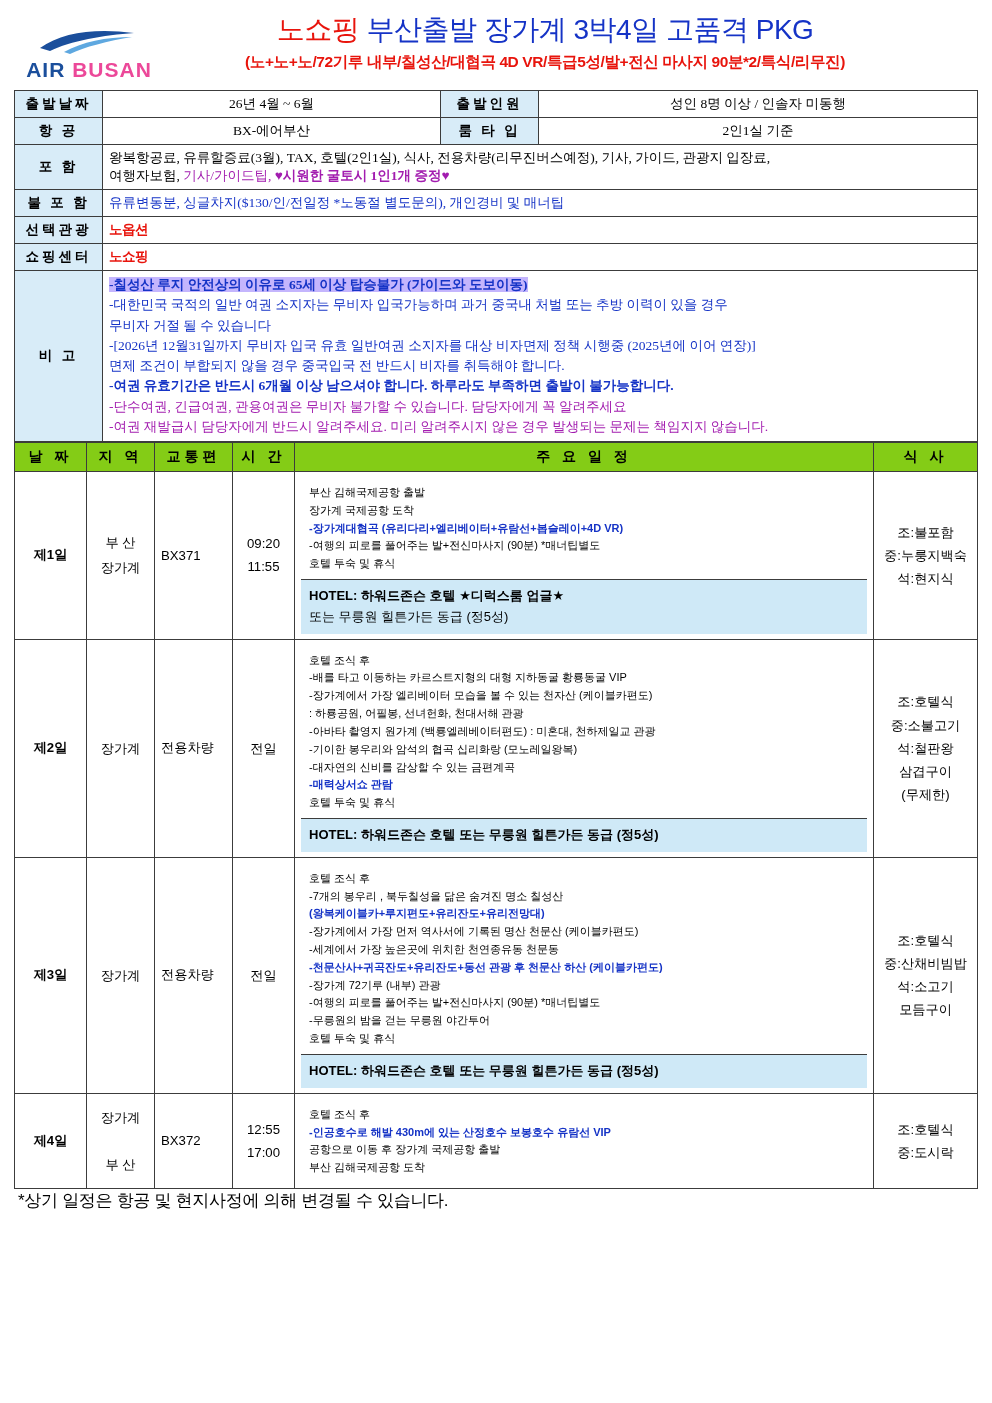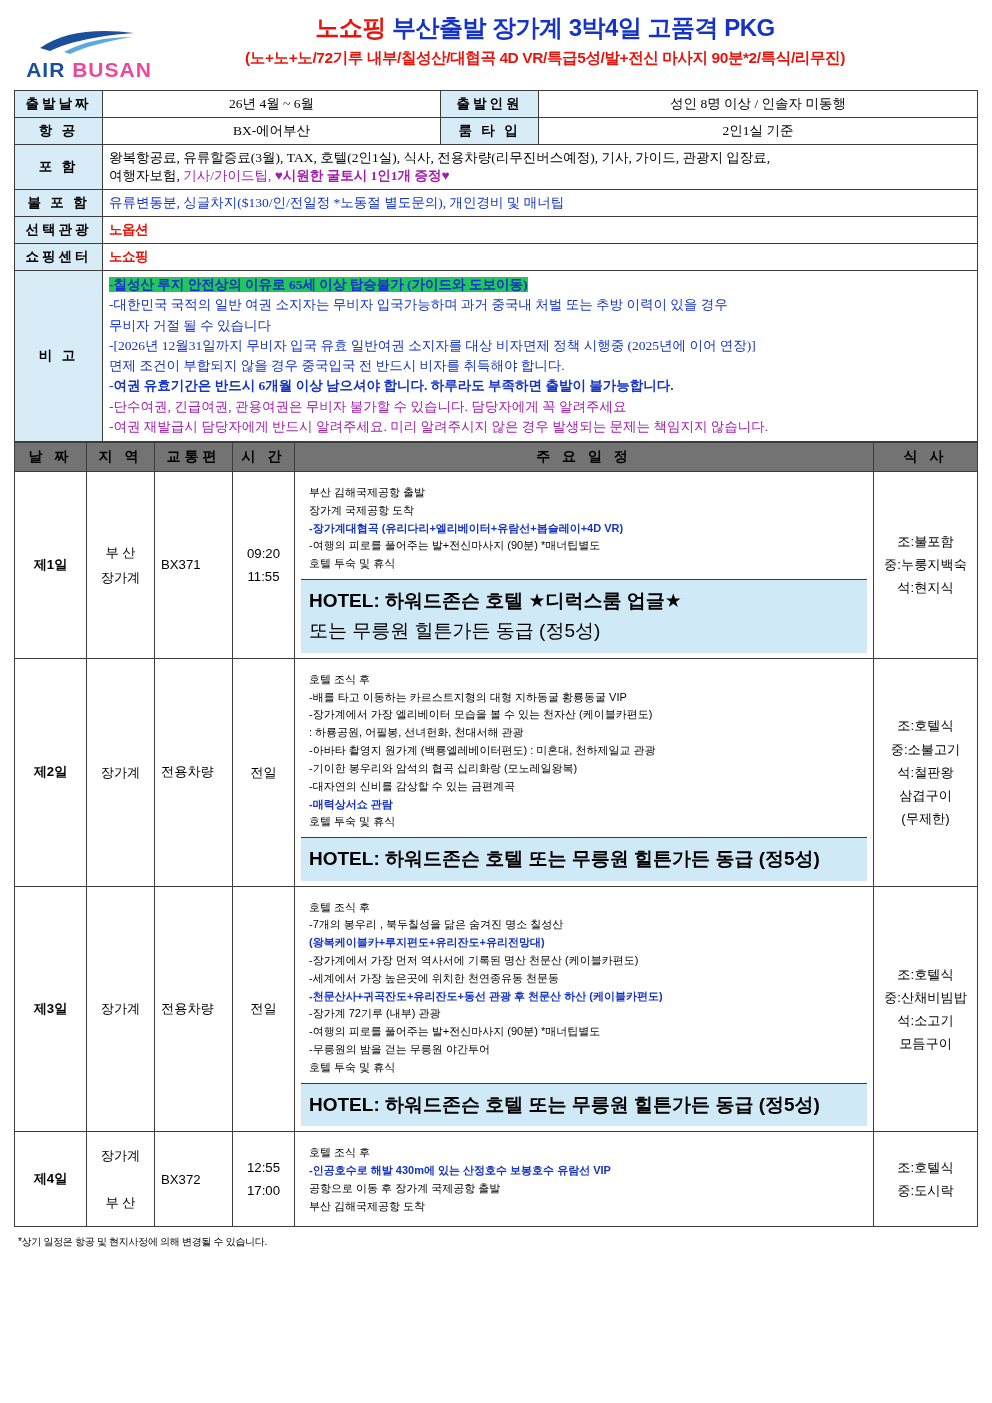"노쇼핑 부산출발 장가계 3박4일 고품격" .main-title { font-size: 24px -> 28px; font-weight: bold -> normal }
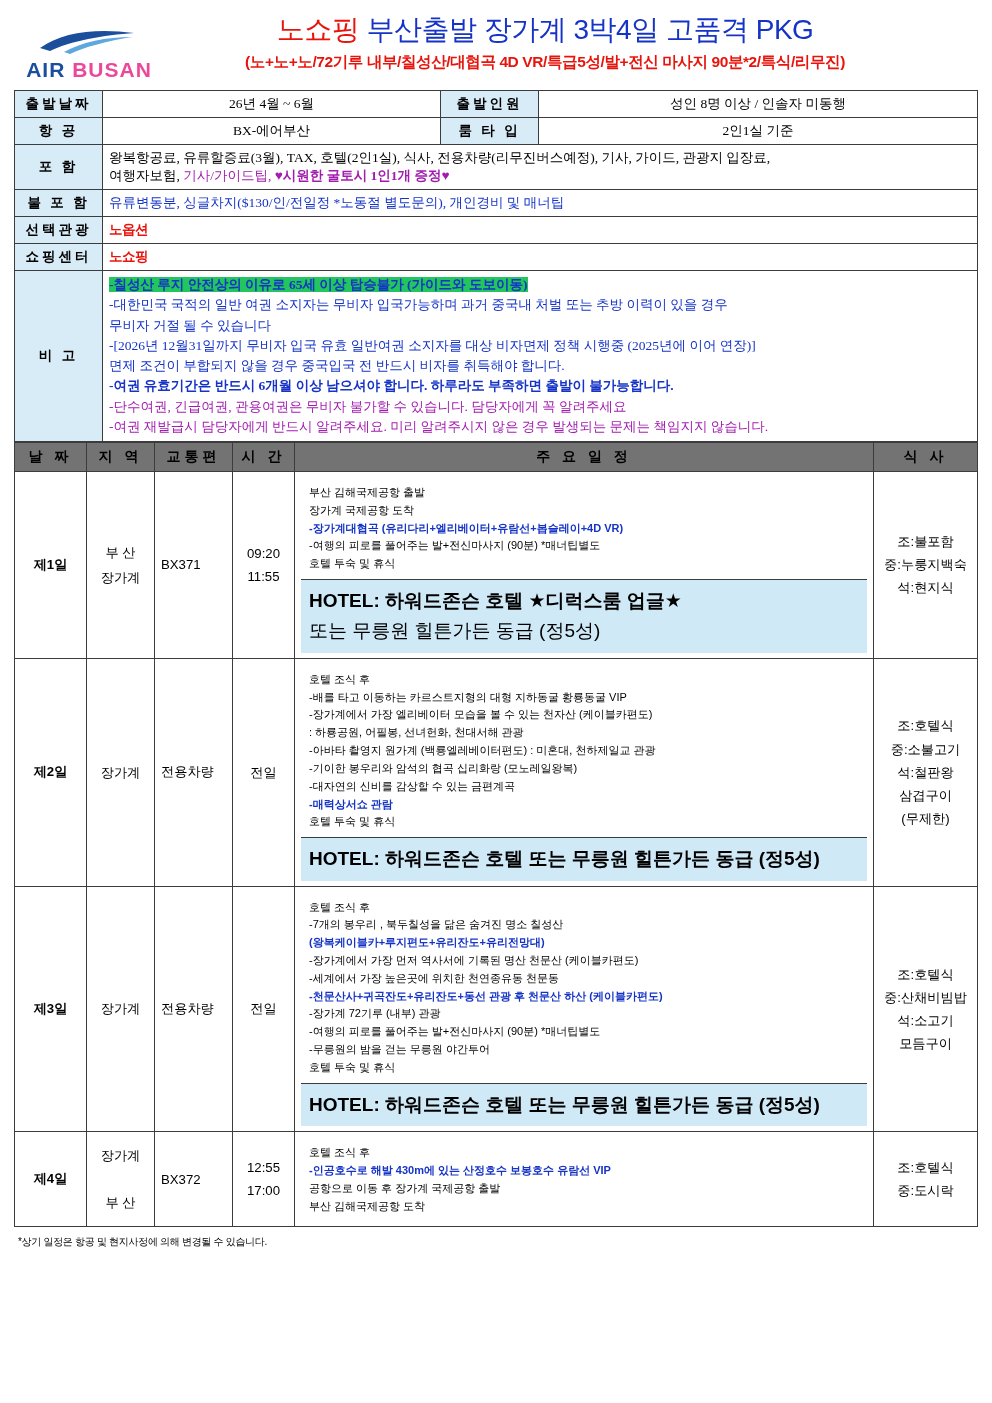"-칠성산 루지 안전상의 이유로 65세" .hl { background: #22c55e -> #c4b5fd }
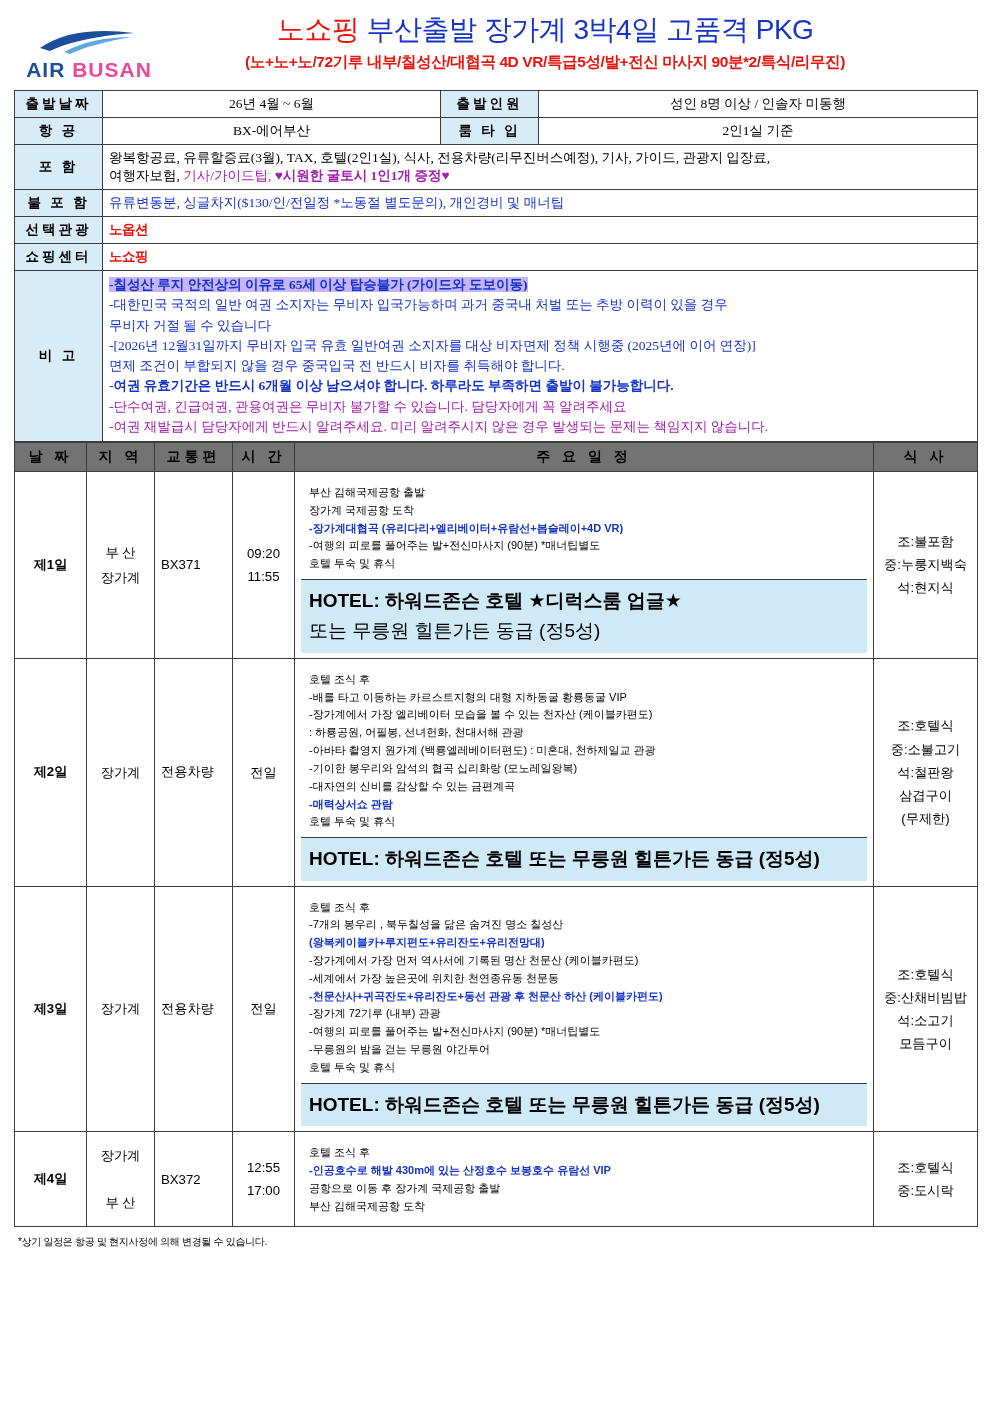"날 짜" .t-it th { background: #737373 -> #84cc16 }
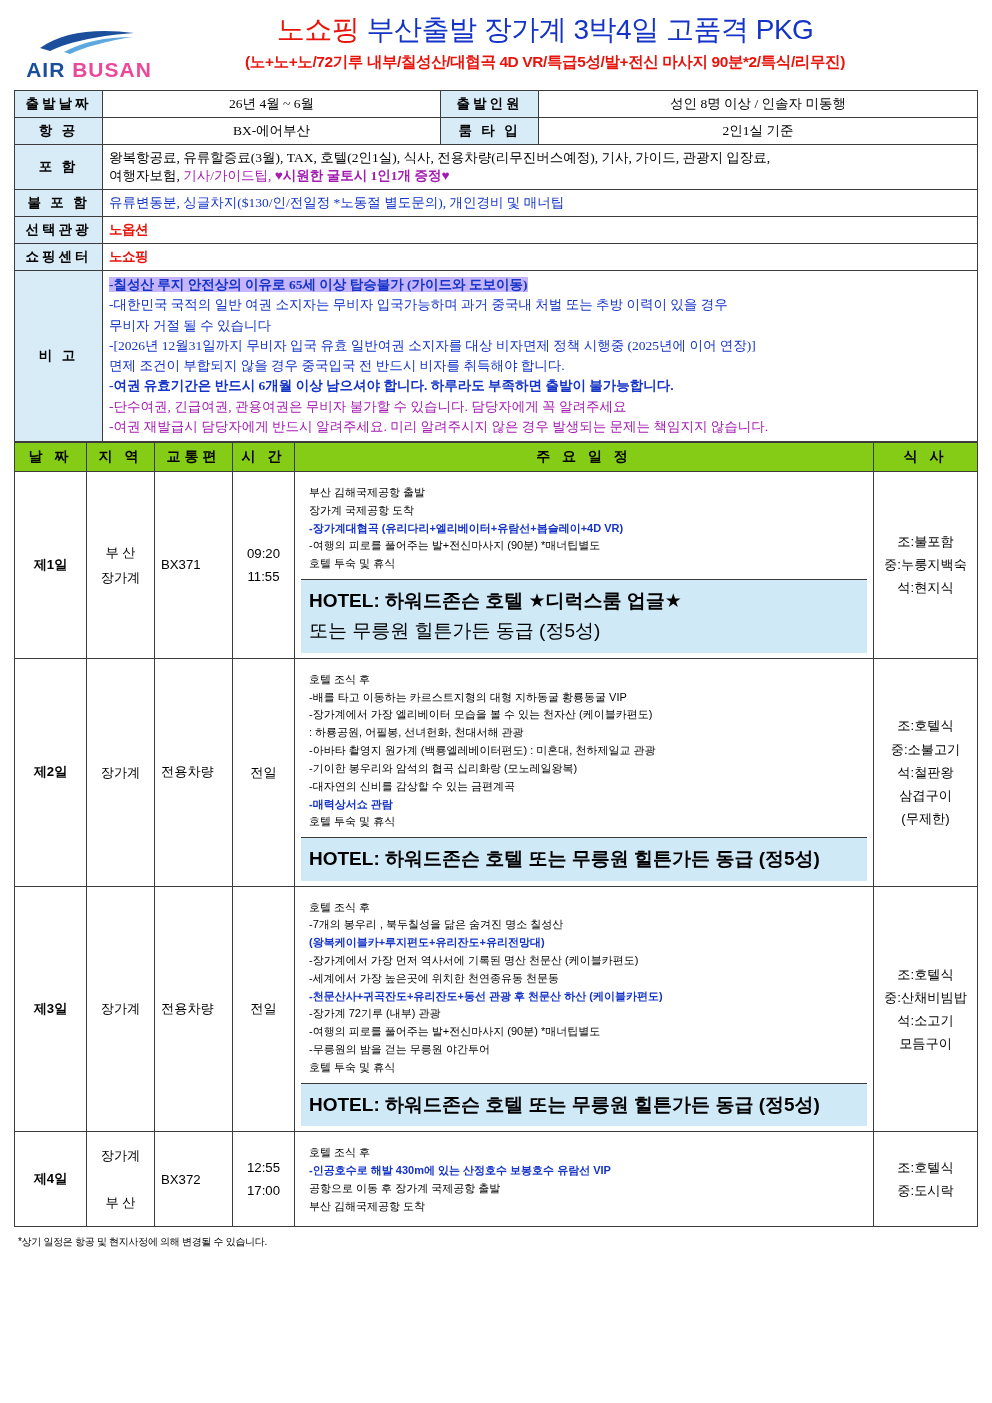"HOTEL: 하워드존슨 호텔 ★디럭스룸 업글★" .hotel-bar { font-size: 19px -> 13px }
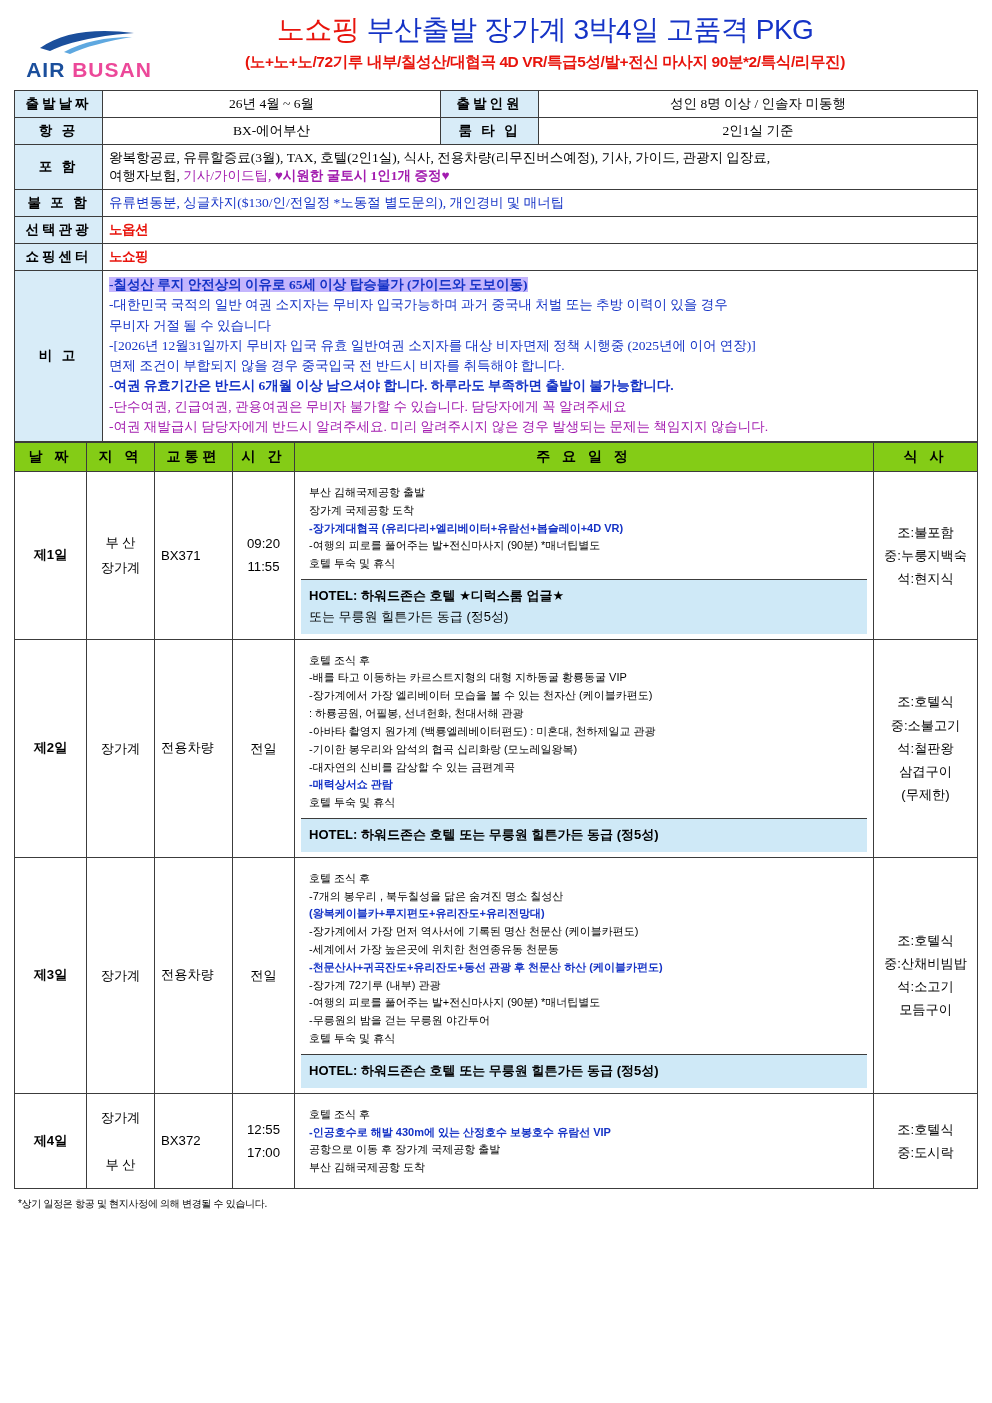"*상기 일정은 항공 및 현지사정에" .footnote { font-size: 10px -> 17px; margin-top: 8px -> none }
